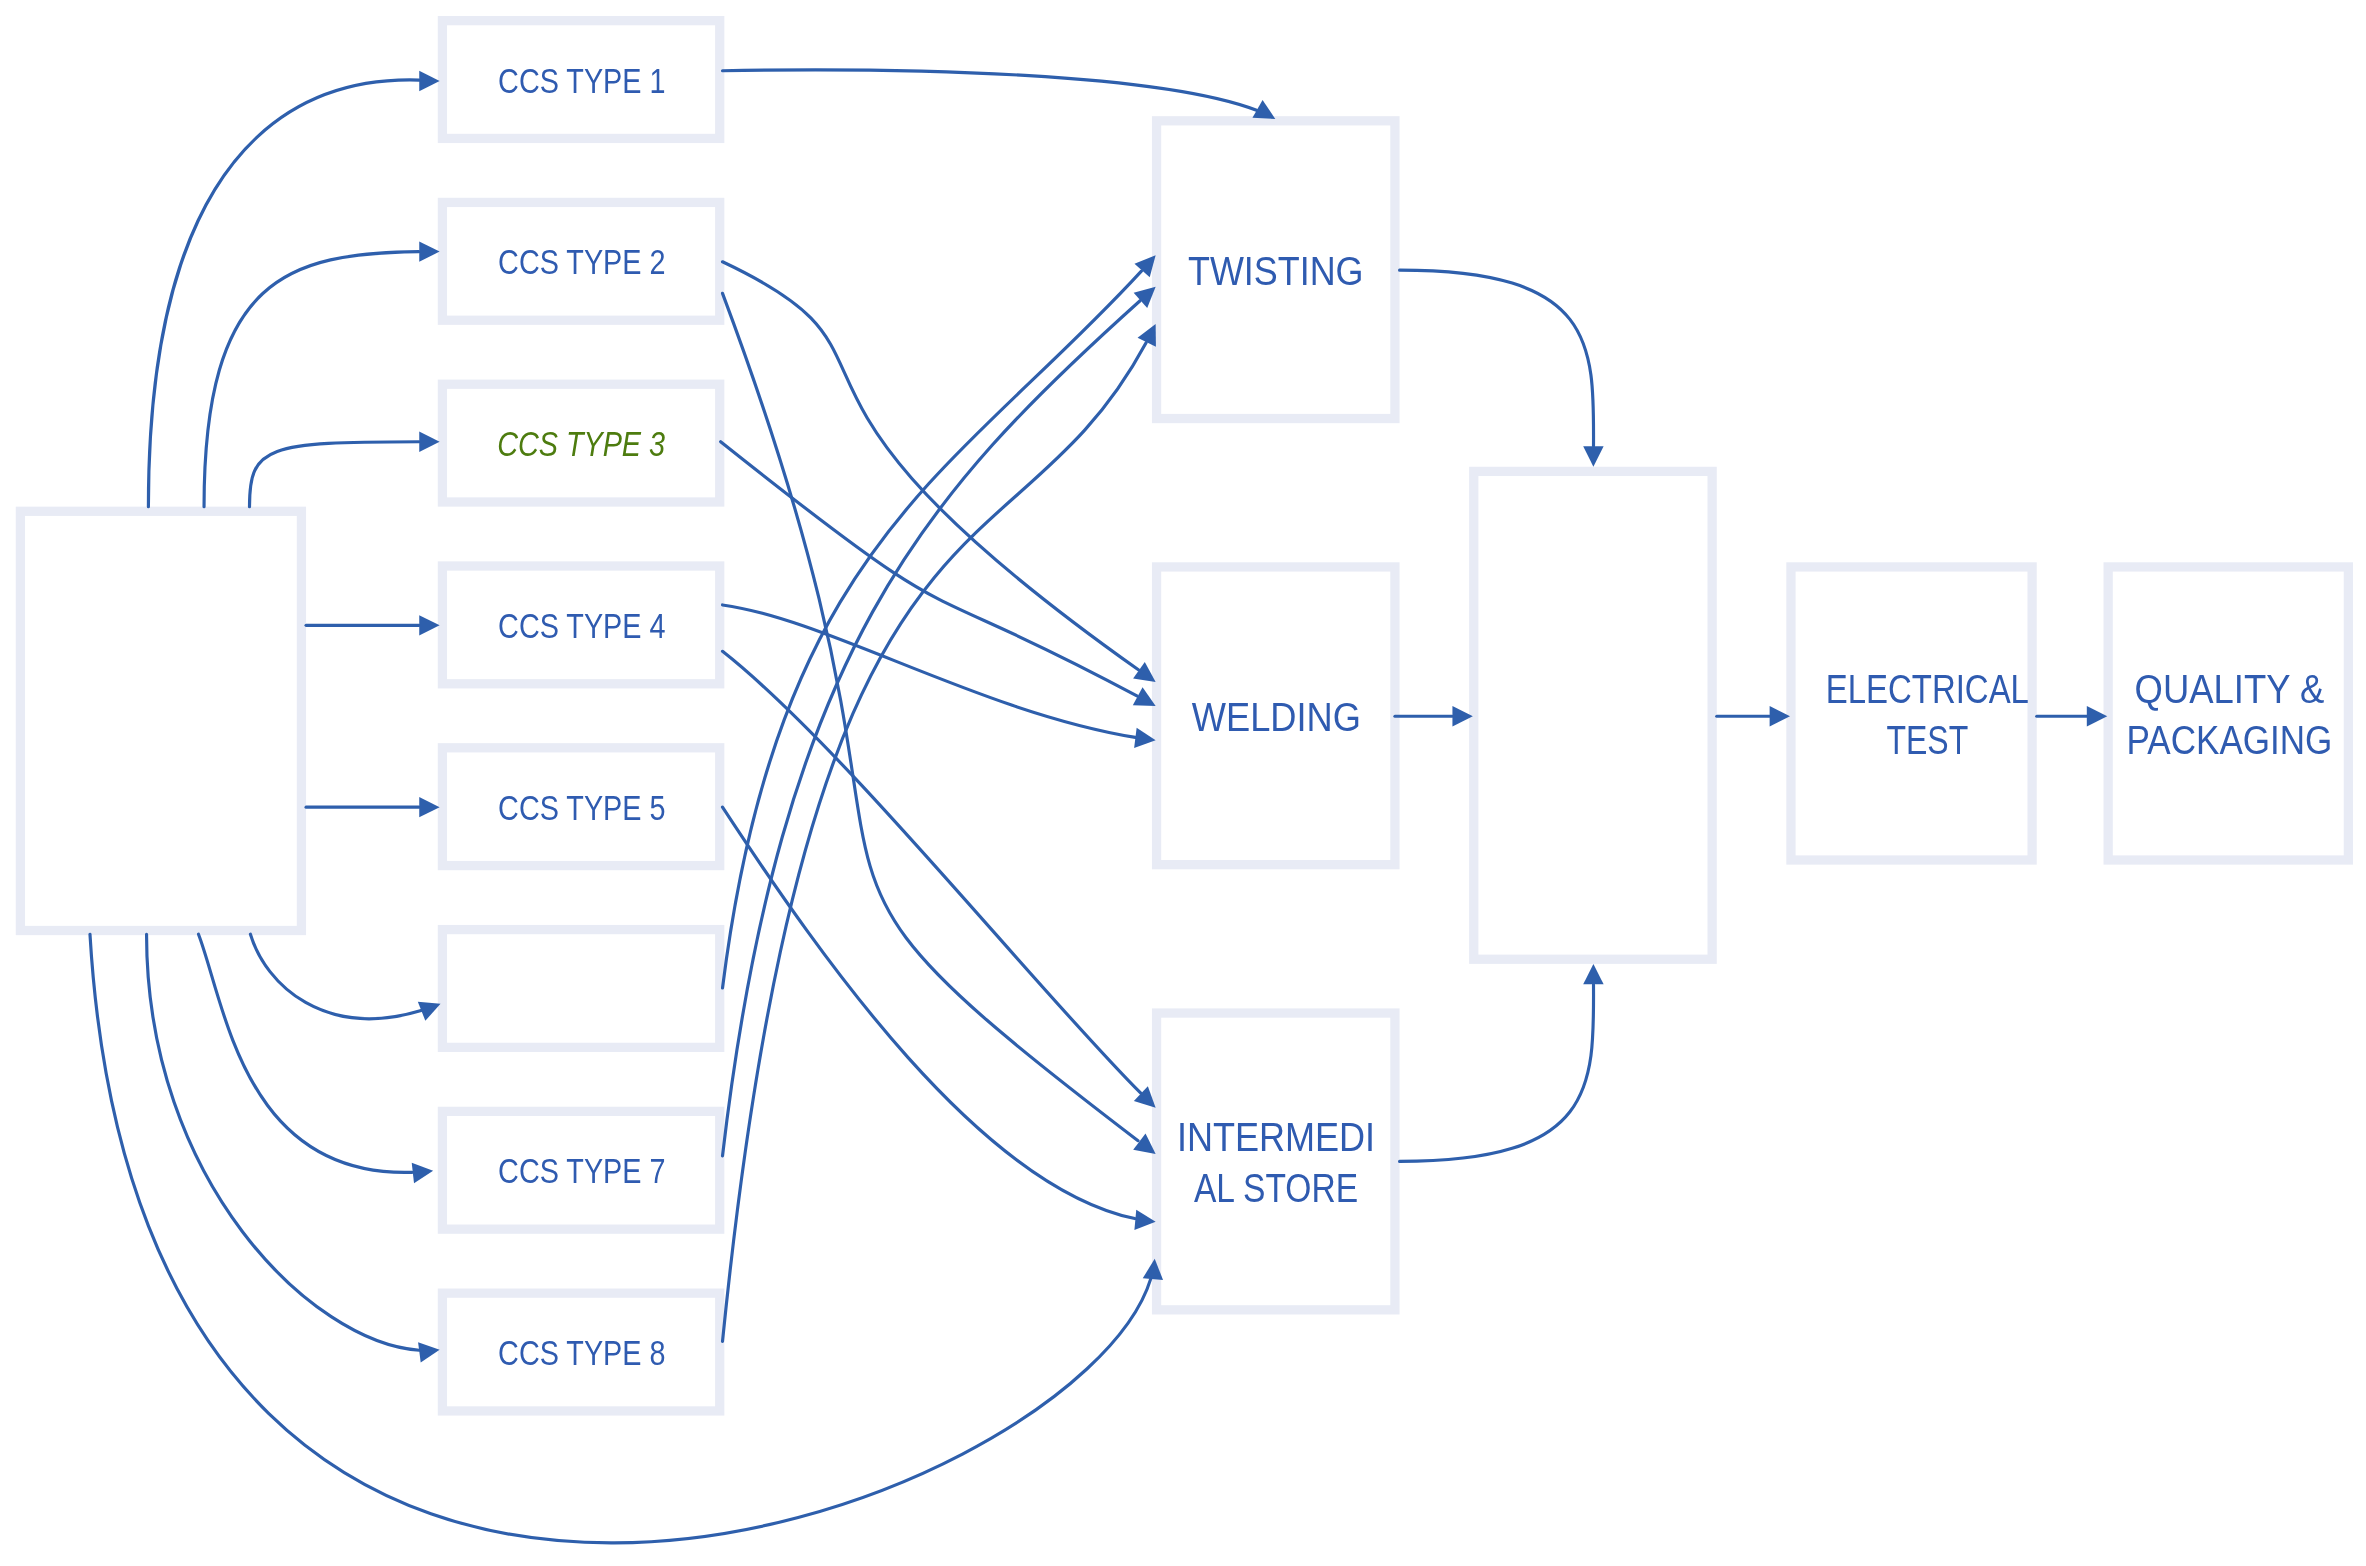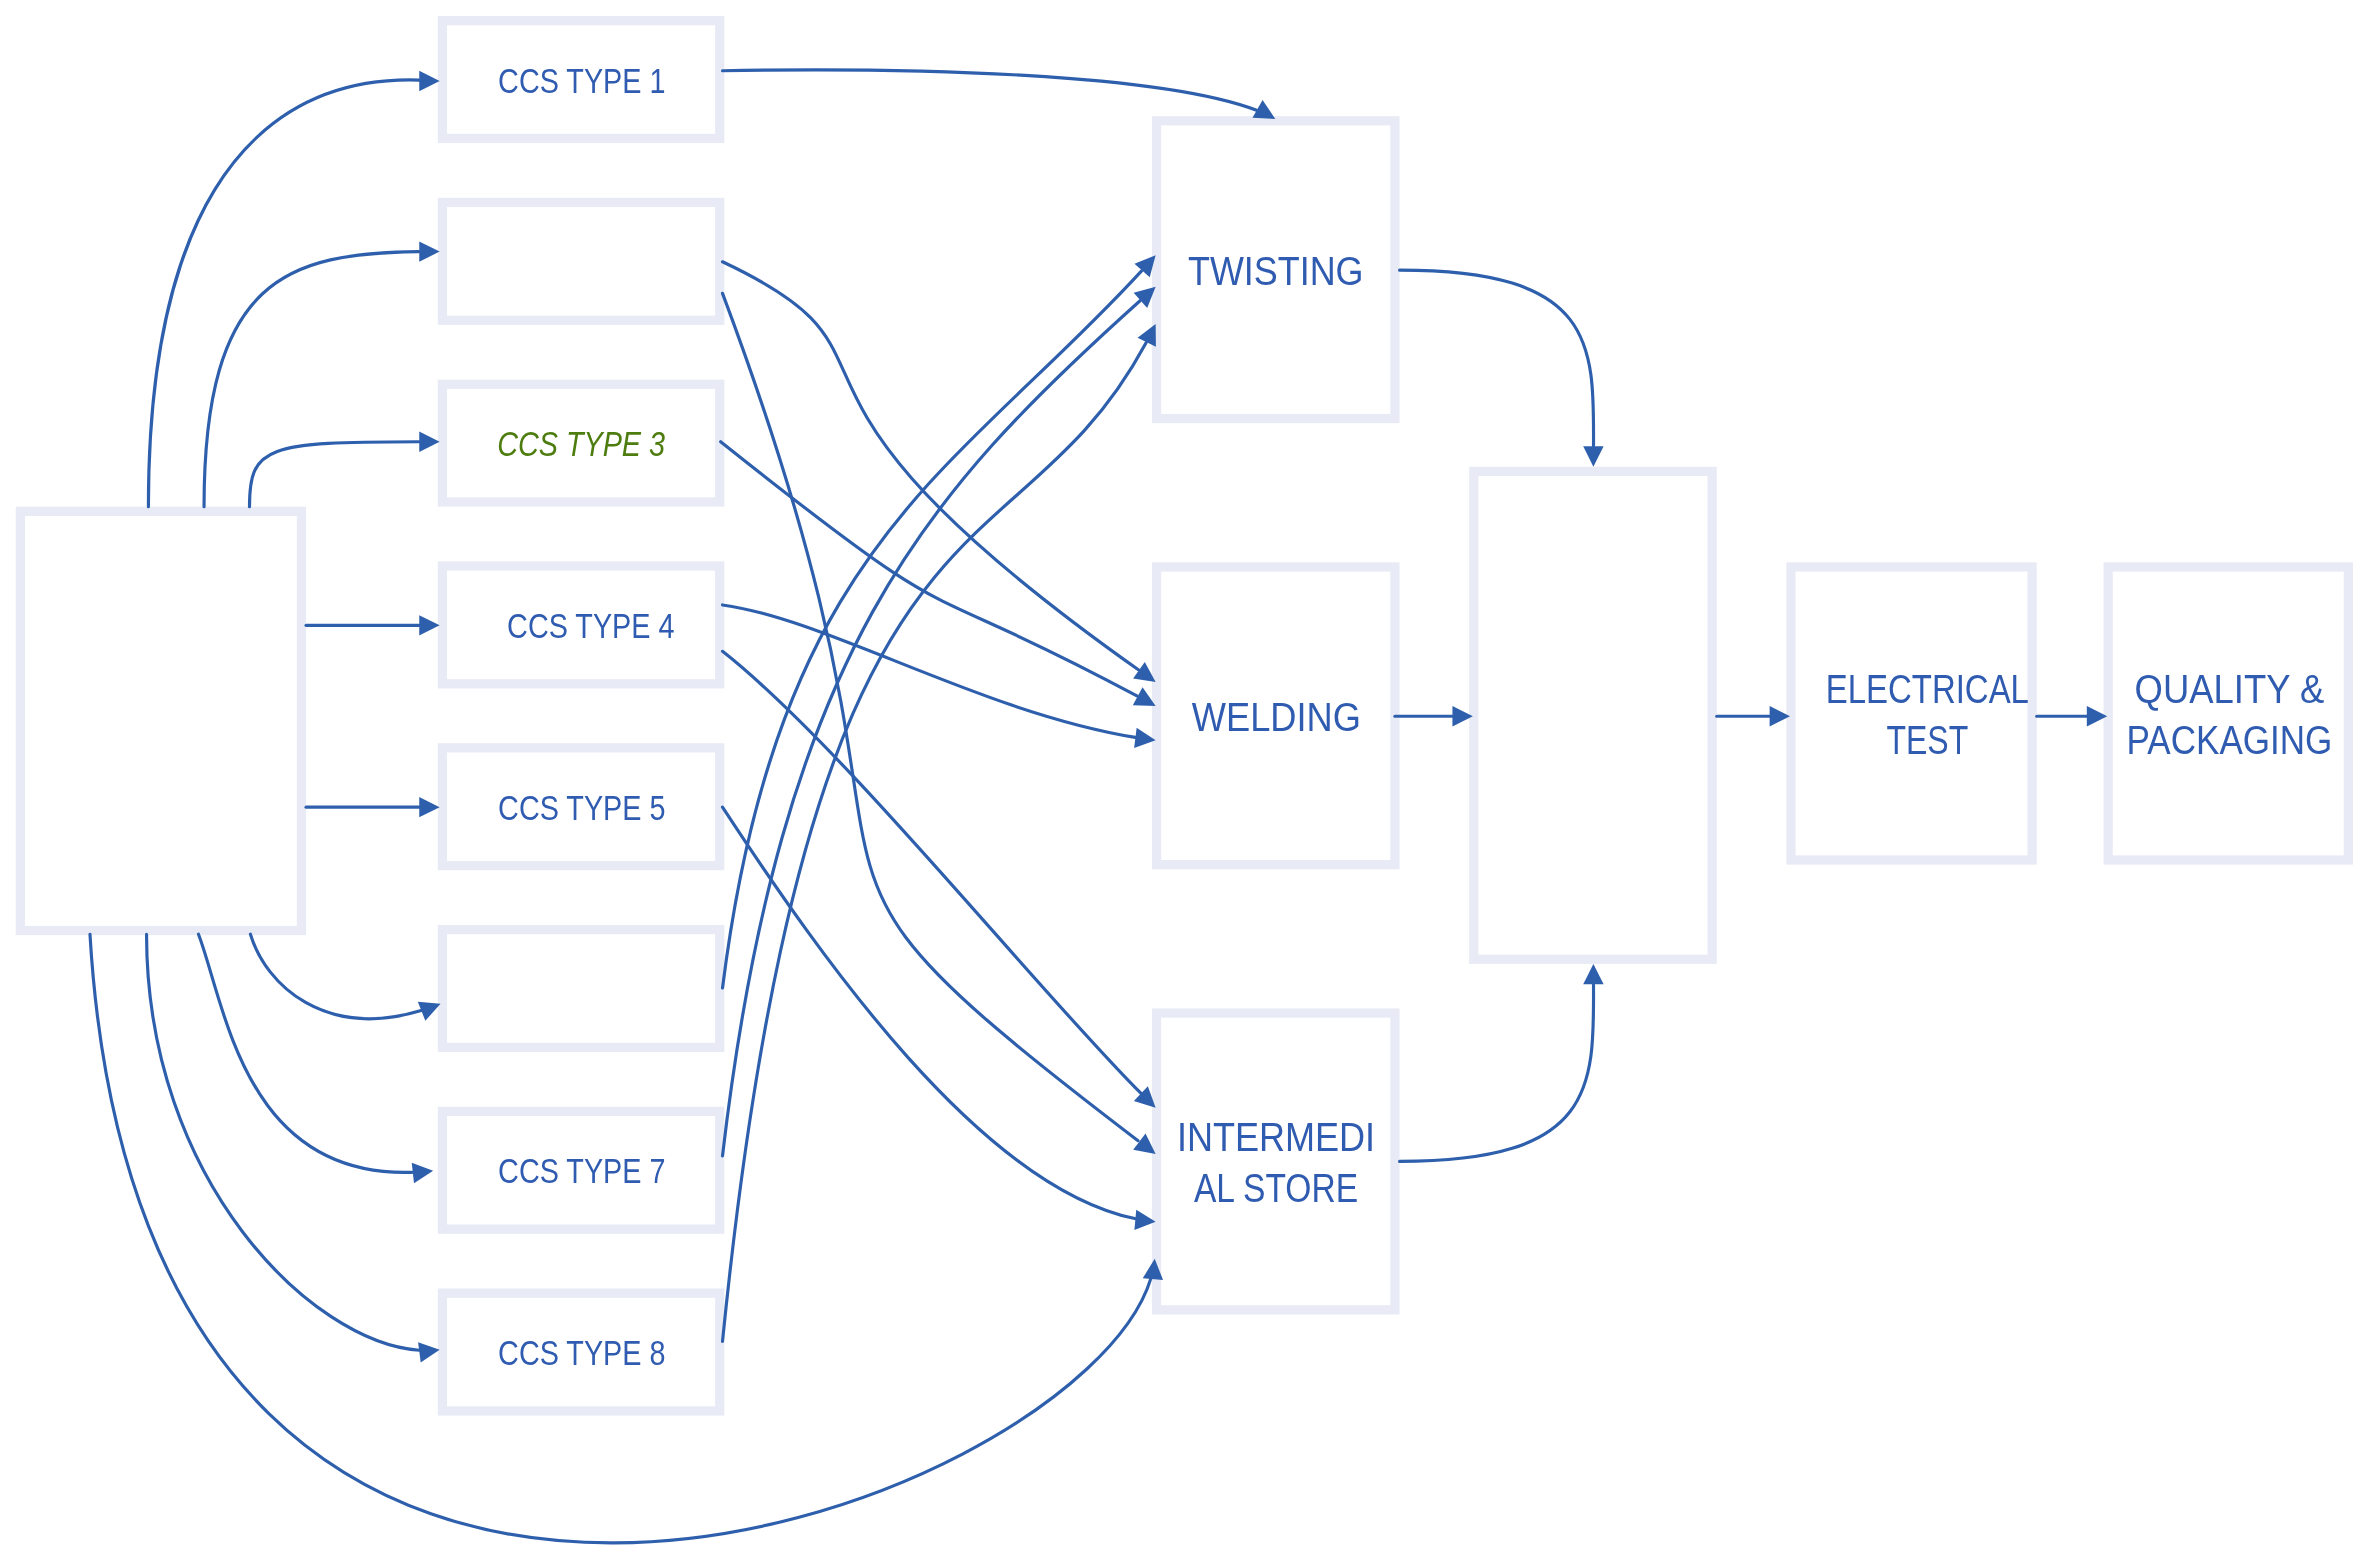"CCS TYPE 2" div.nodeLabel { html: none -> <div> <div> <span>CCS TYPE 2</span> </div> </div> }
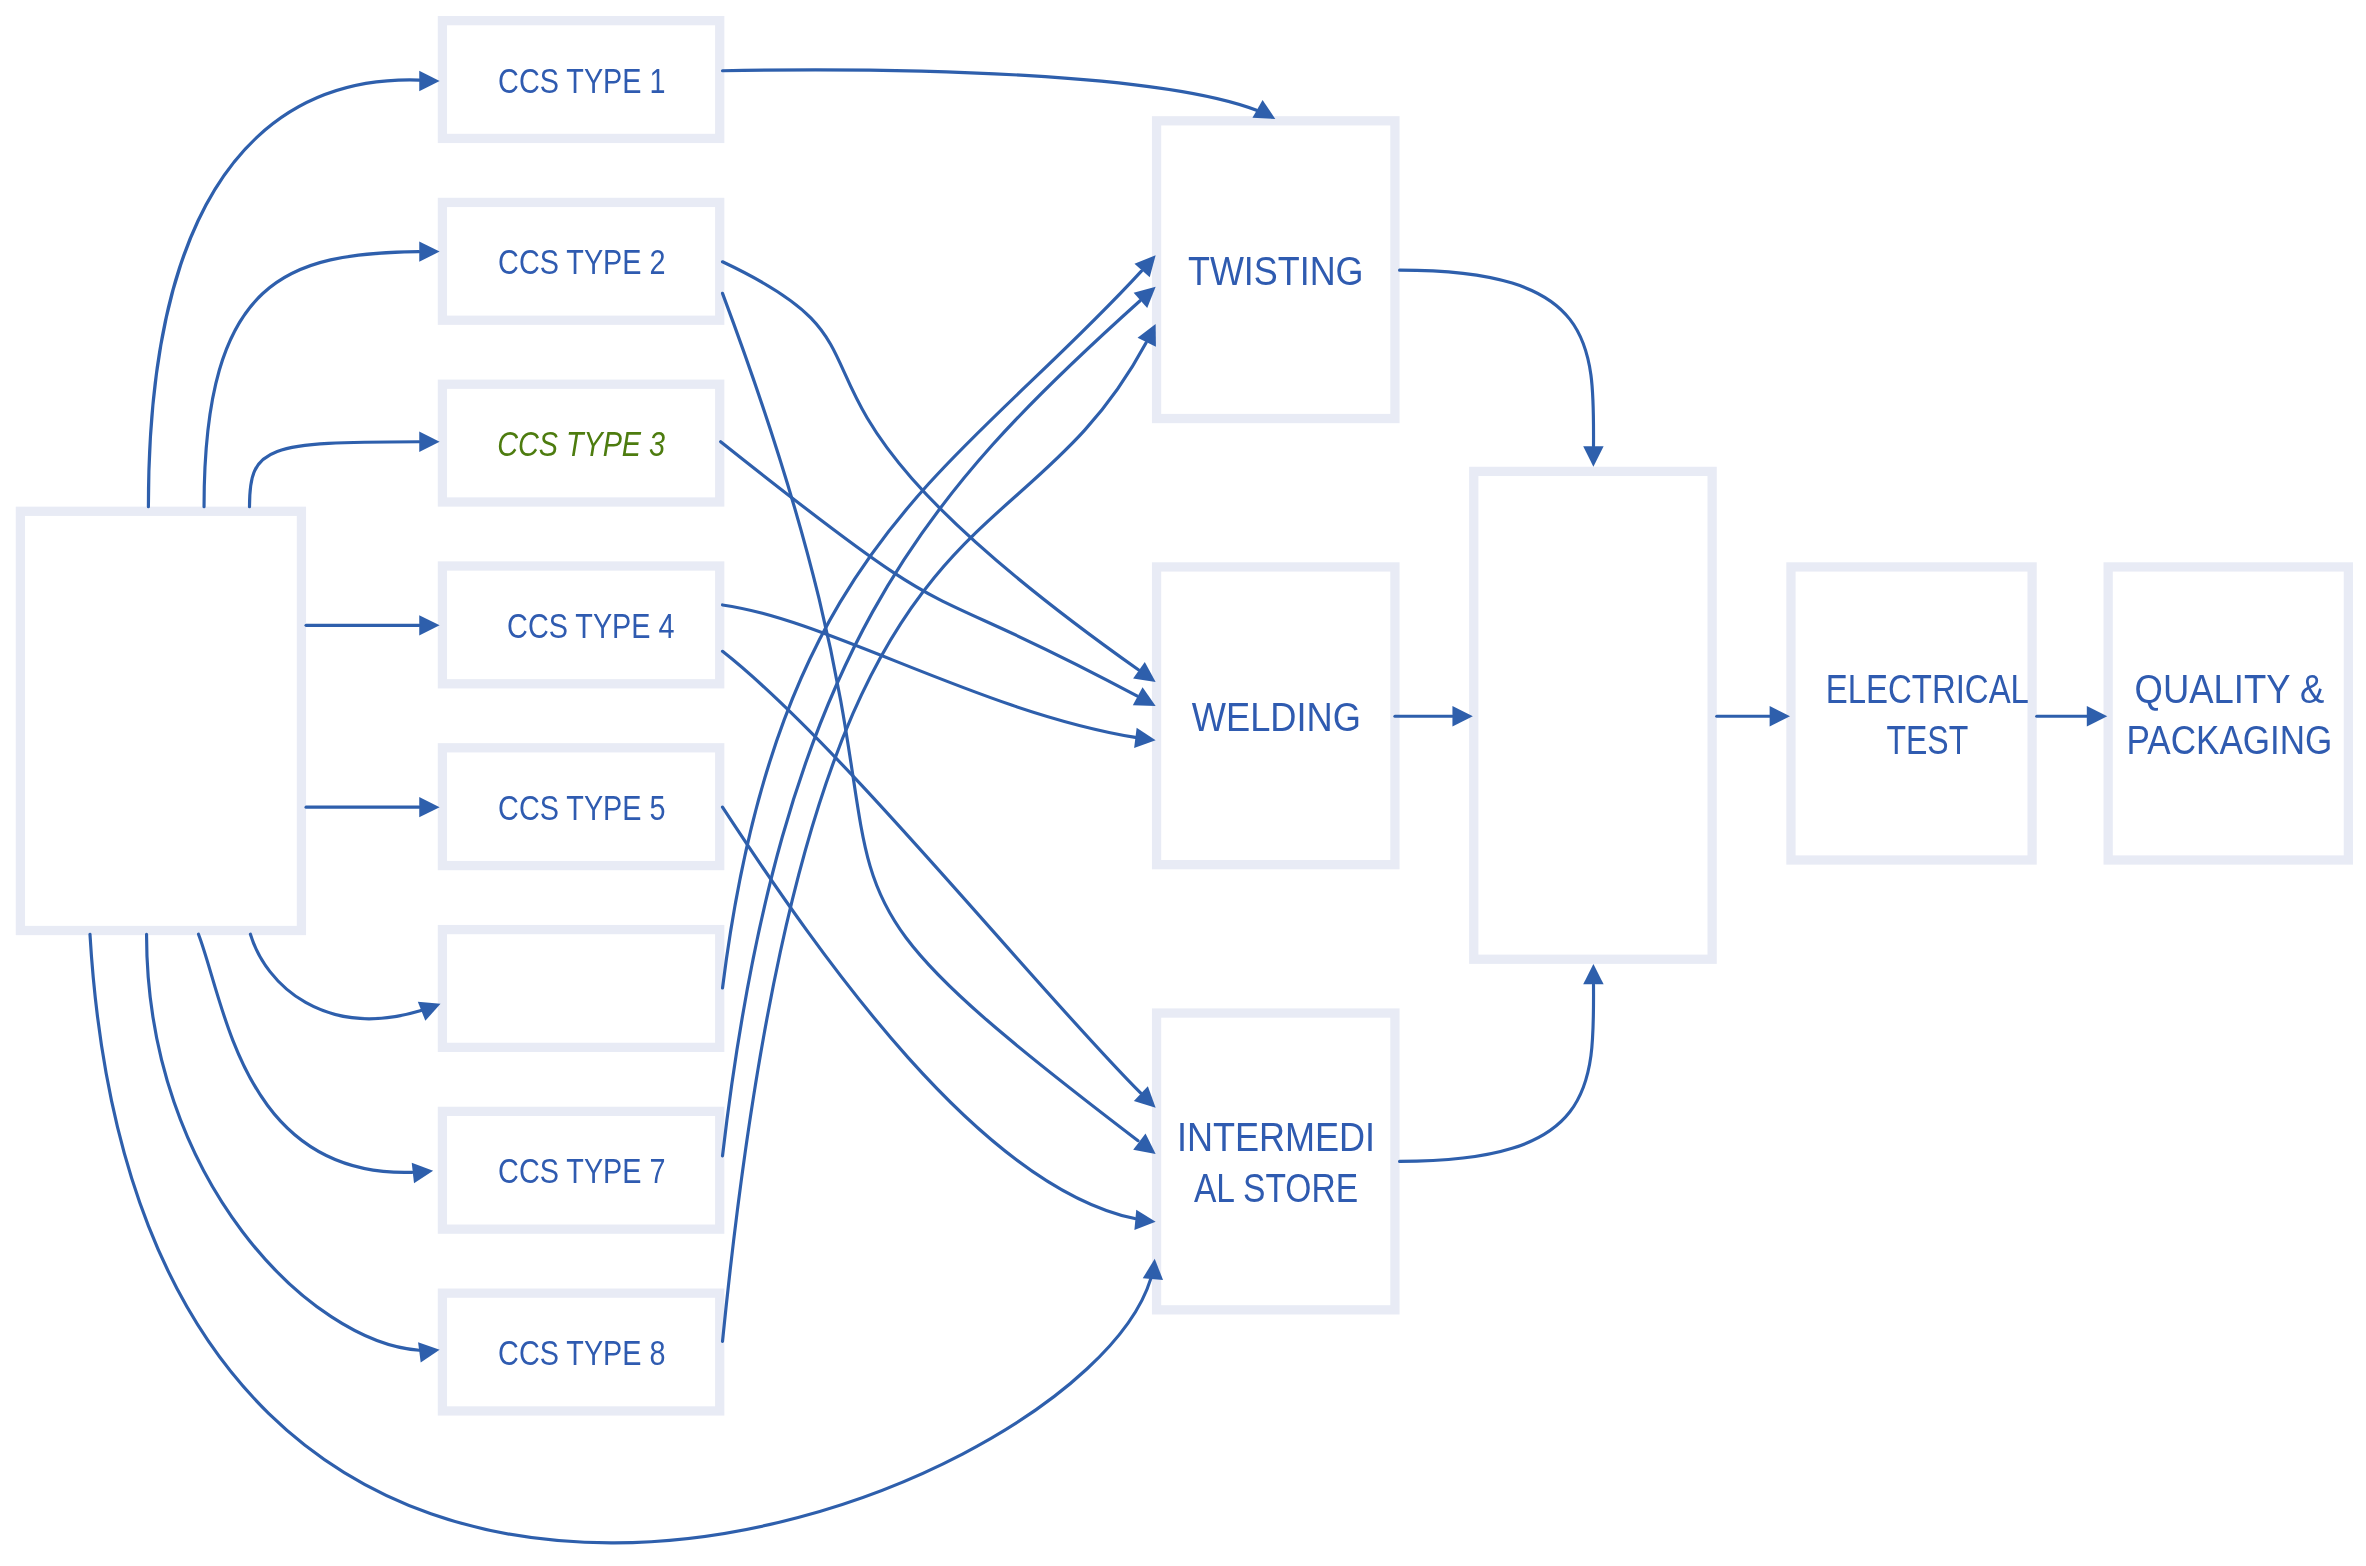"CCS TYPE 4" div.nodeLabel { padding-left: 9px -> none }
